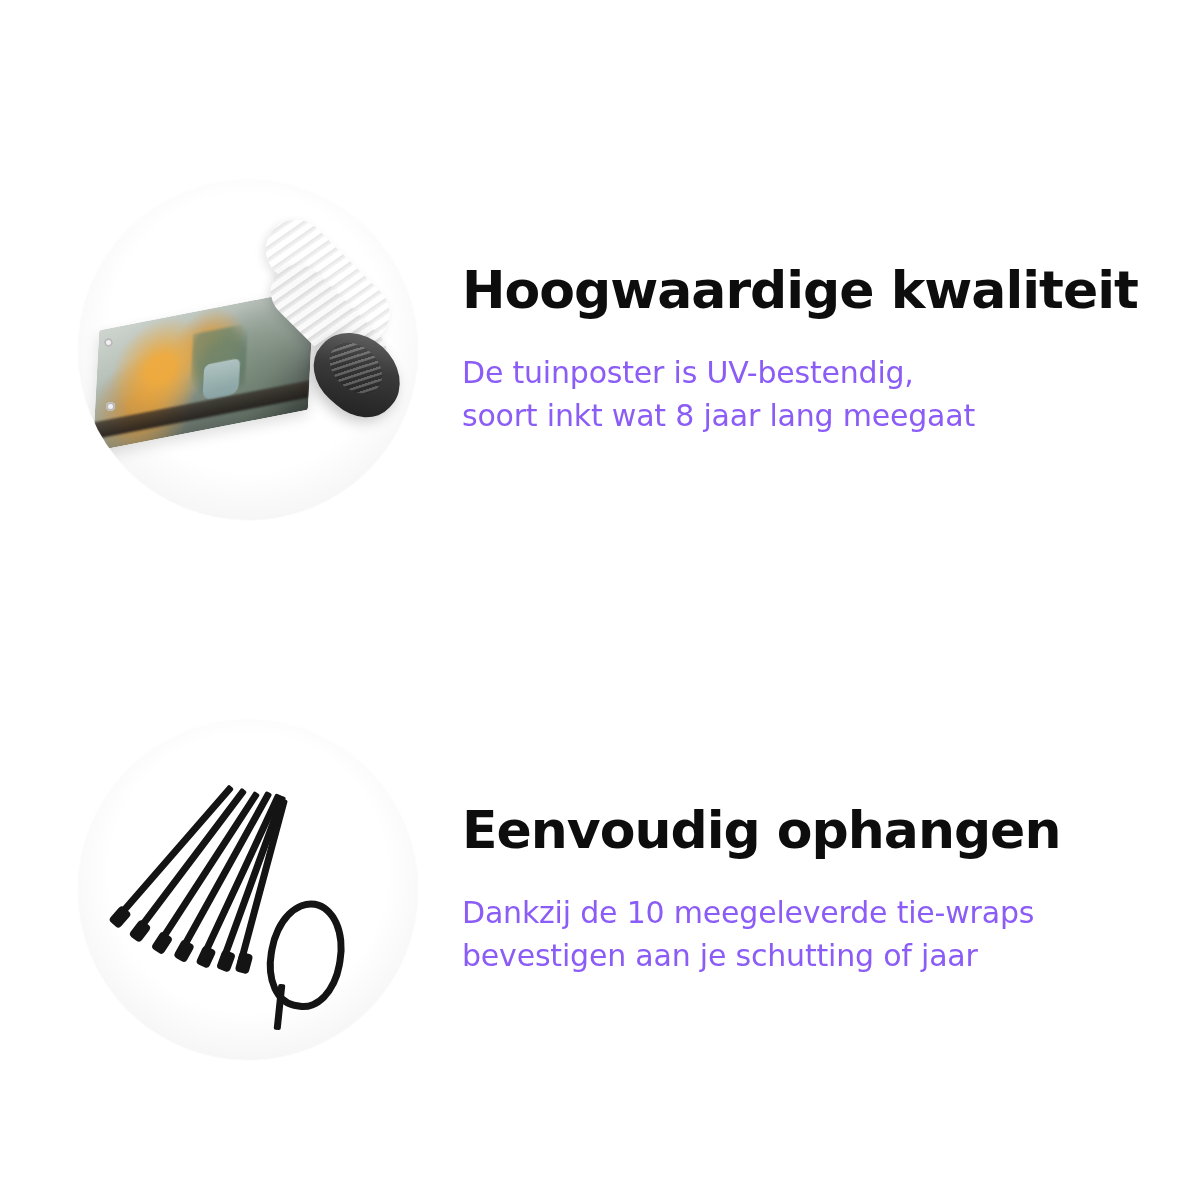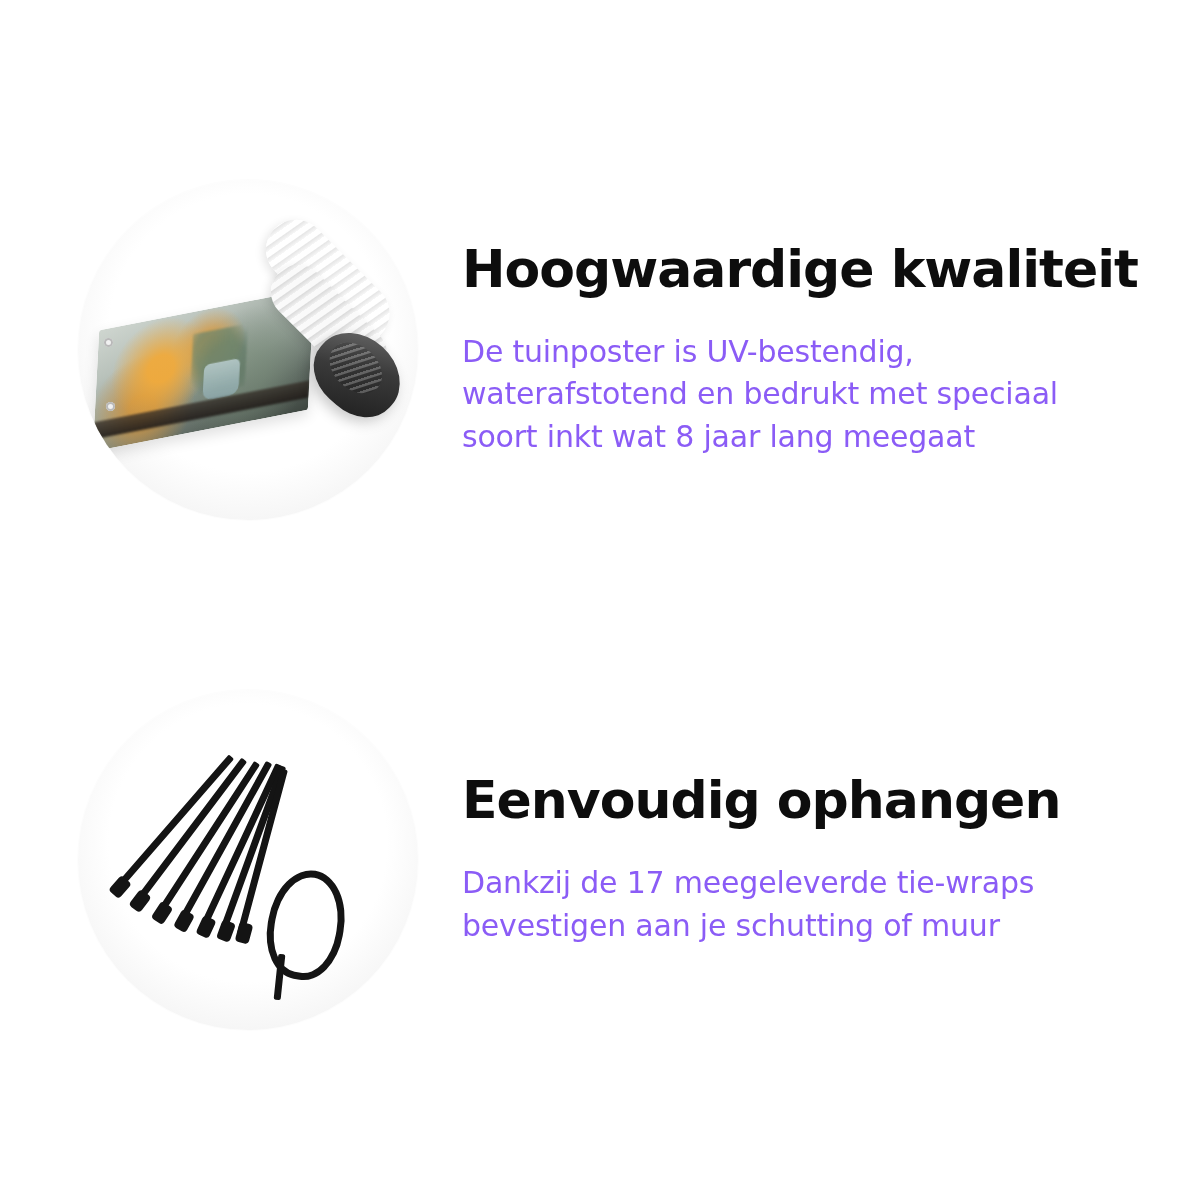"waterafstotend en bedrukt met speciaal" span.line { html: <span>waterafstotend en bedrukt met speciaal</span> -> none }
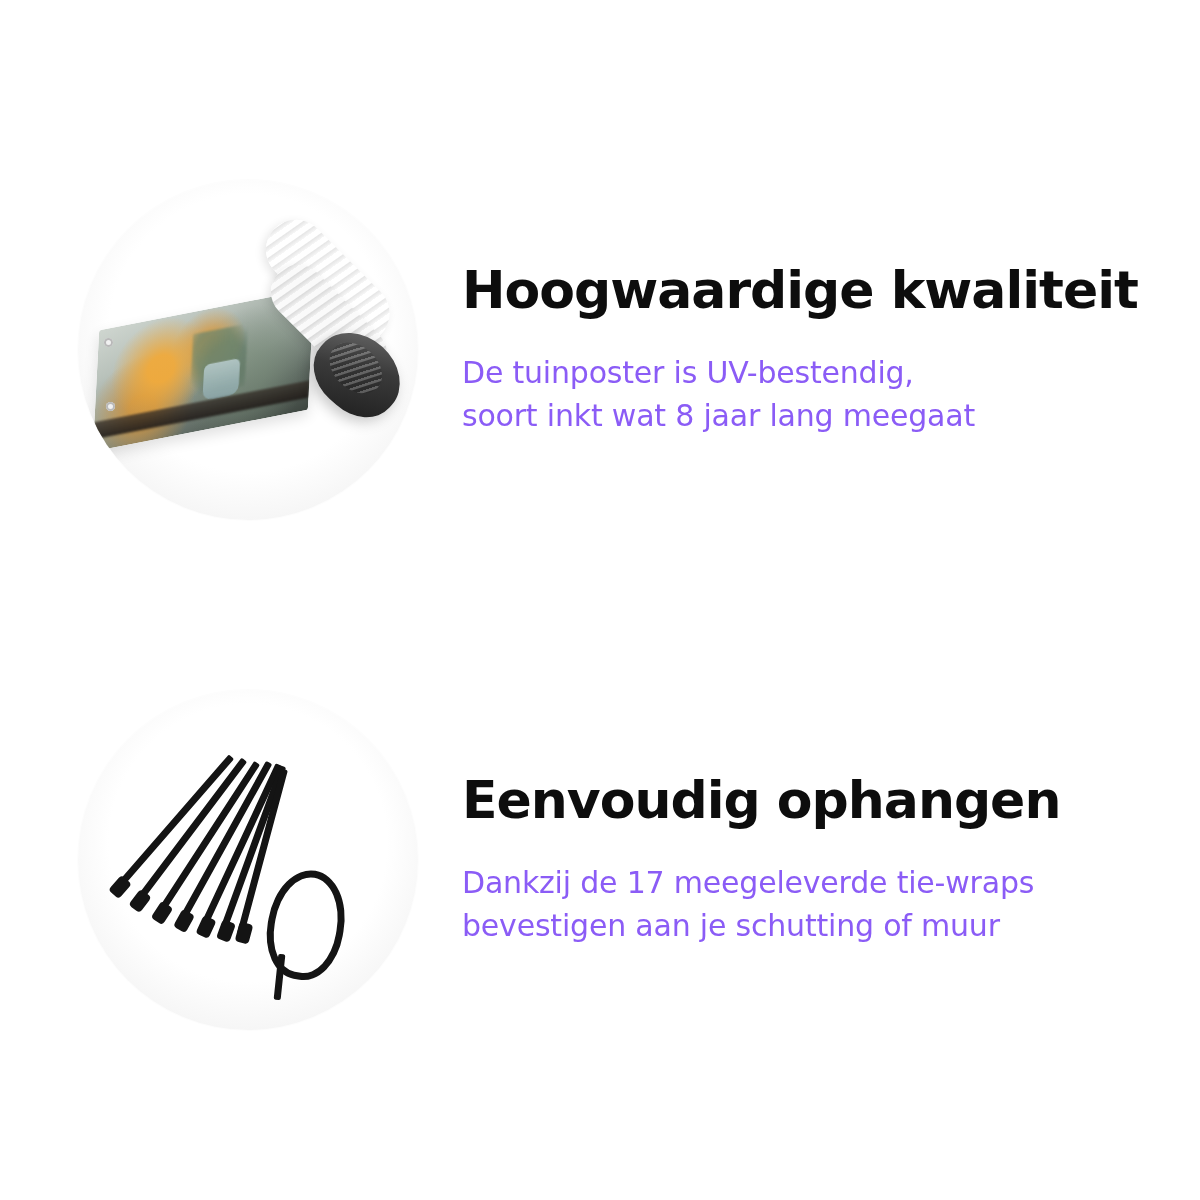"Eenvoudig ophangen" .feature-2 { top: 660px -> 690px }
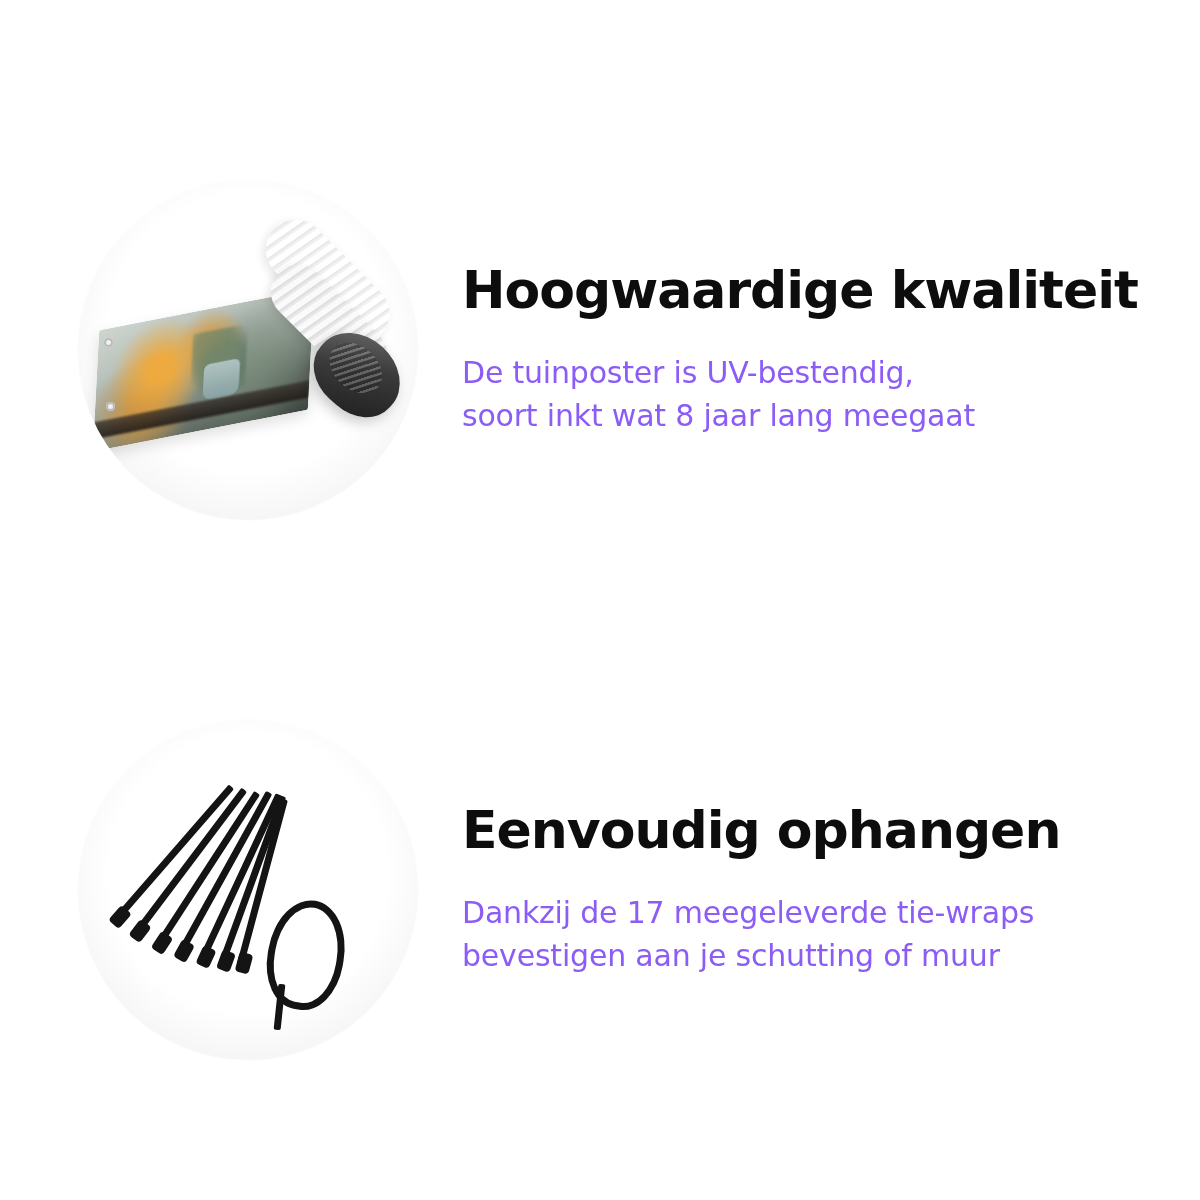"Dankzij de 17 meegeleverde tie-wraps" span.line { text: 17 -> 10 }
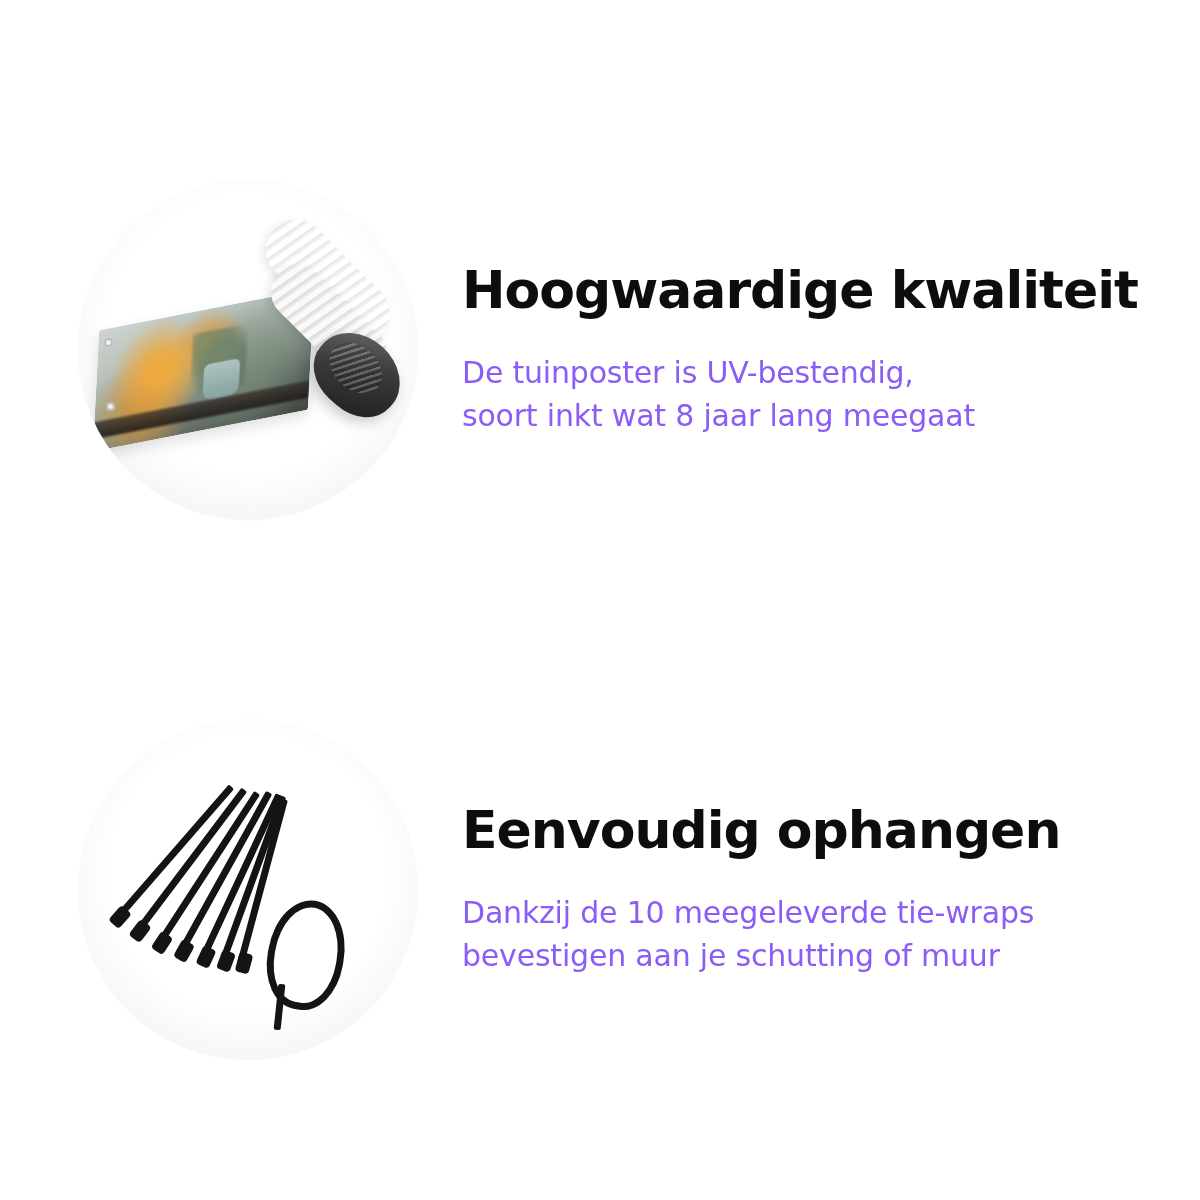"bevestigen aan je schutting of" span.line { text: muur -> jaar }
